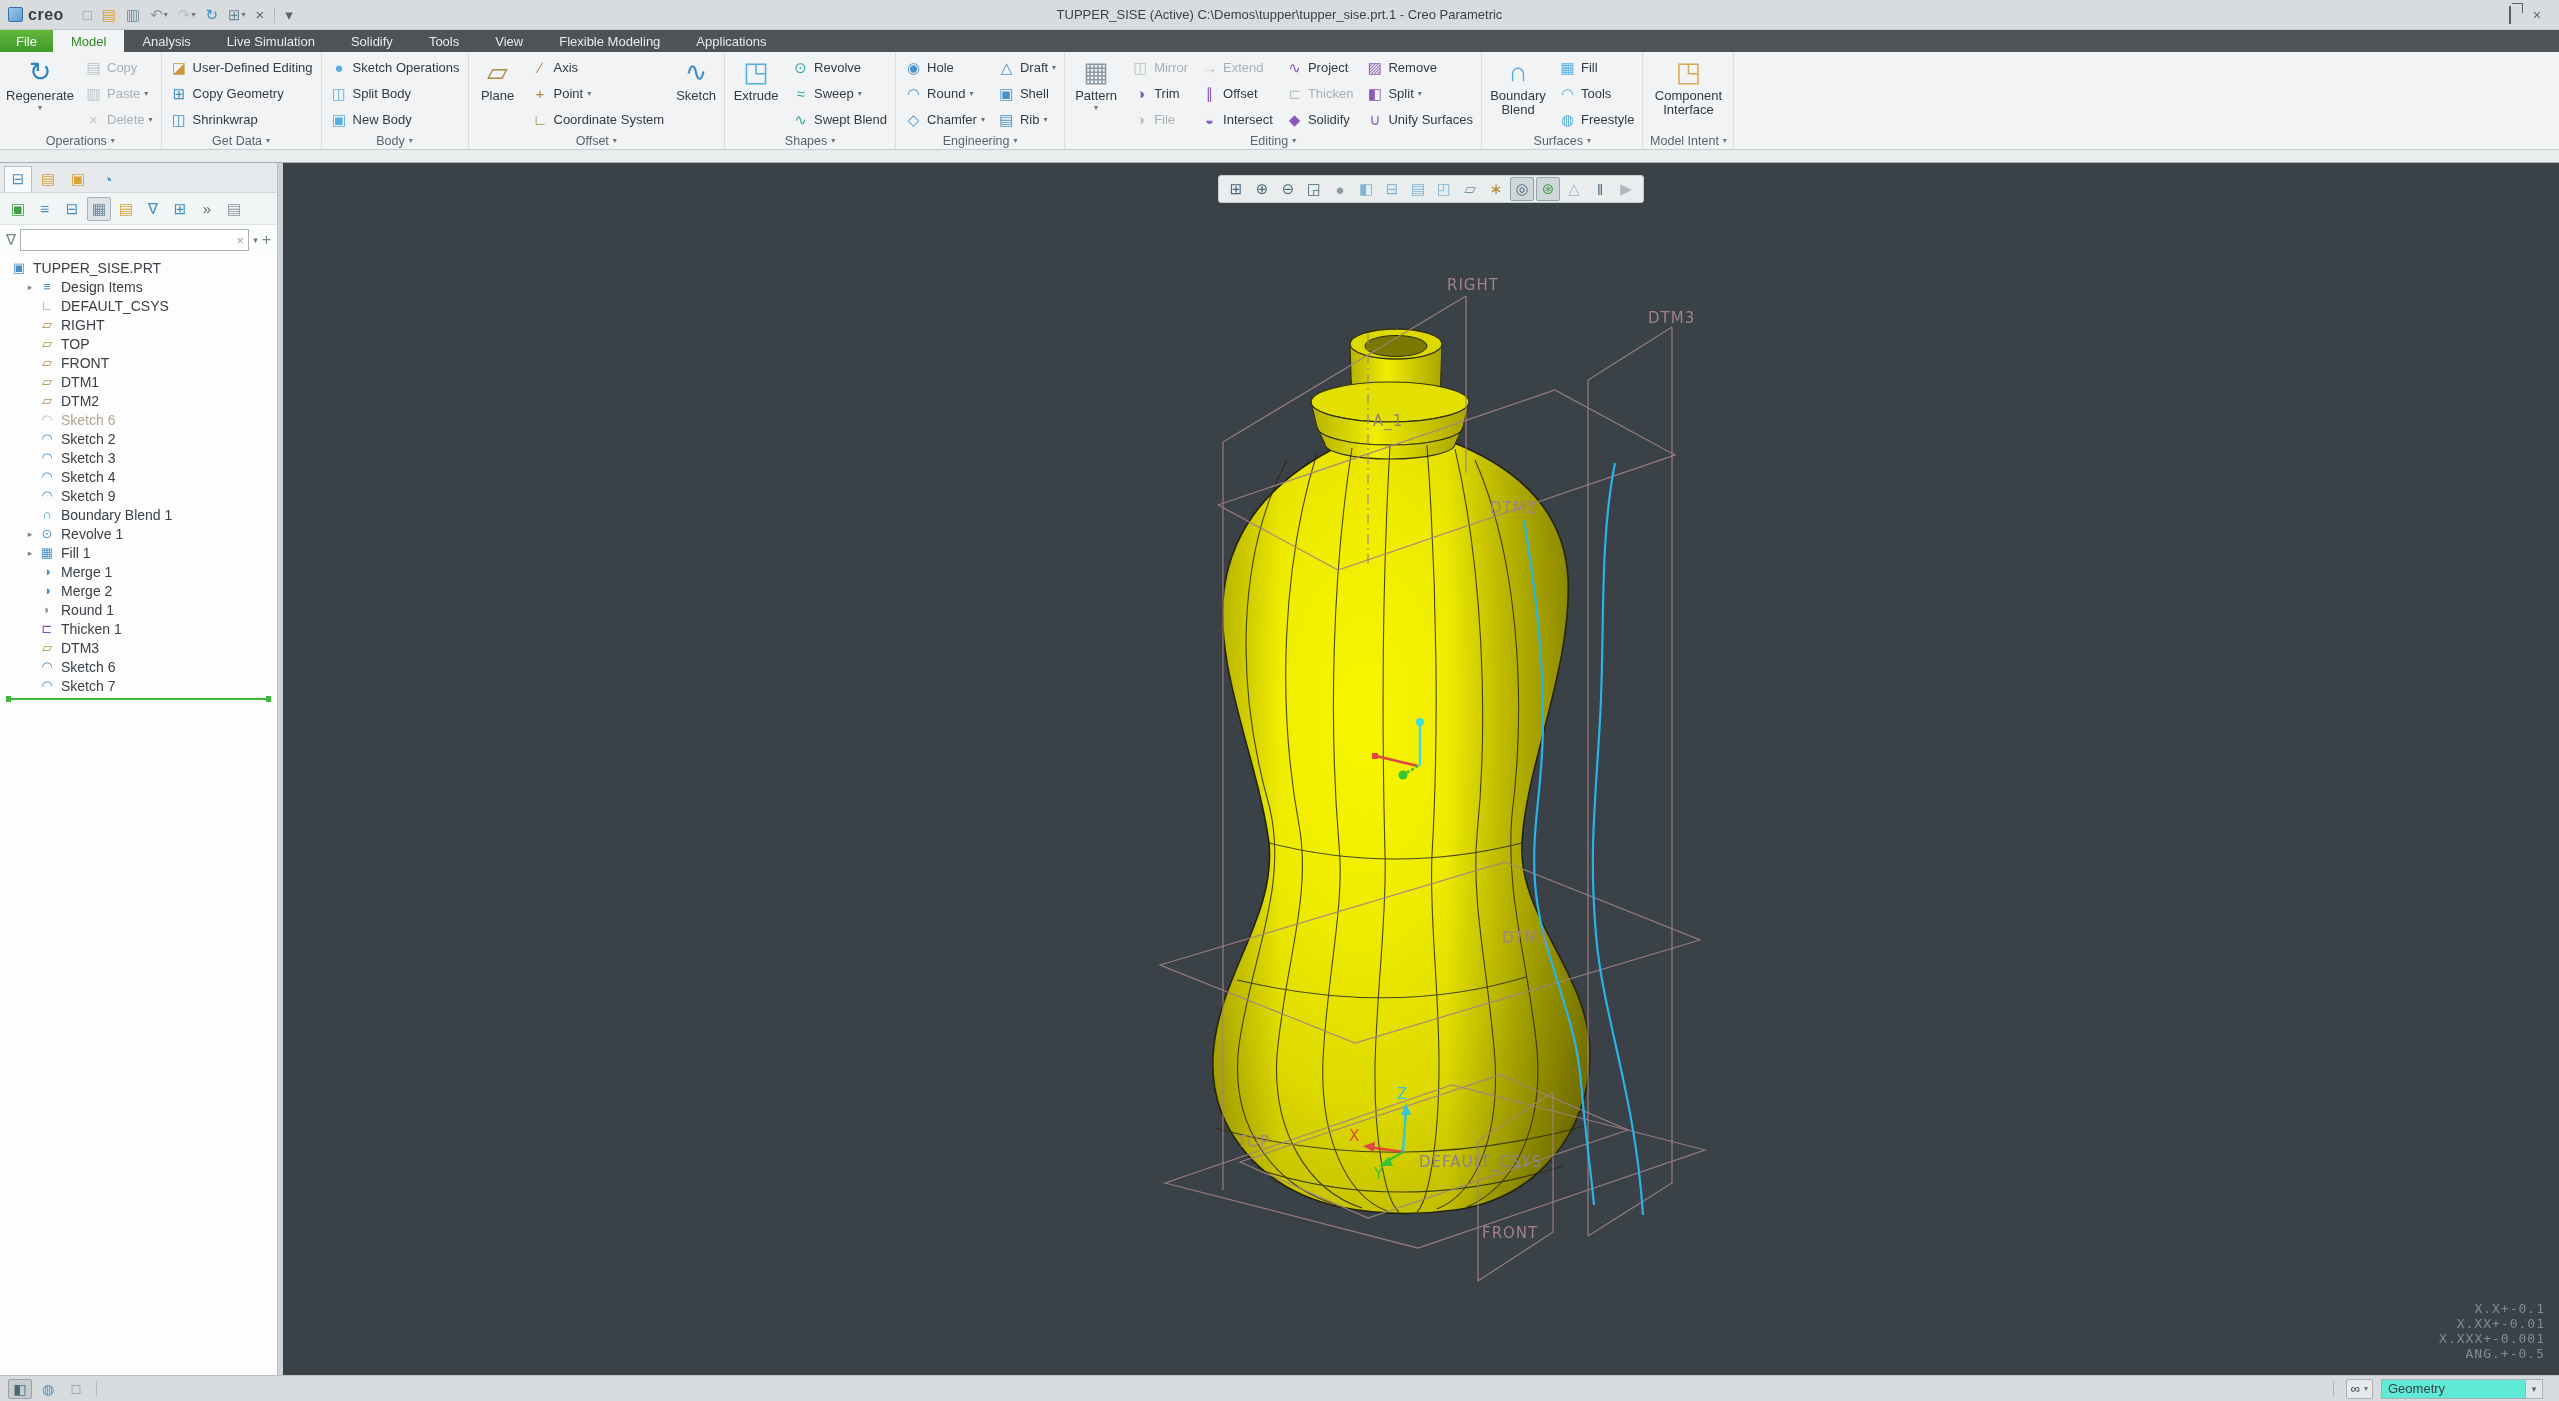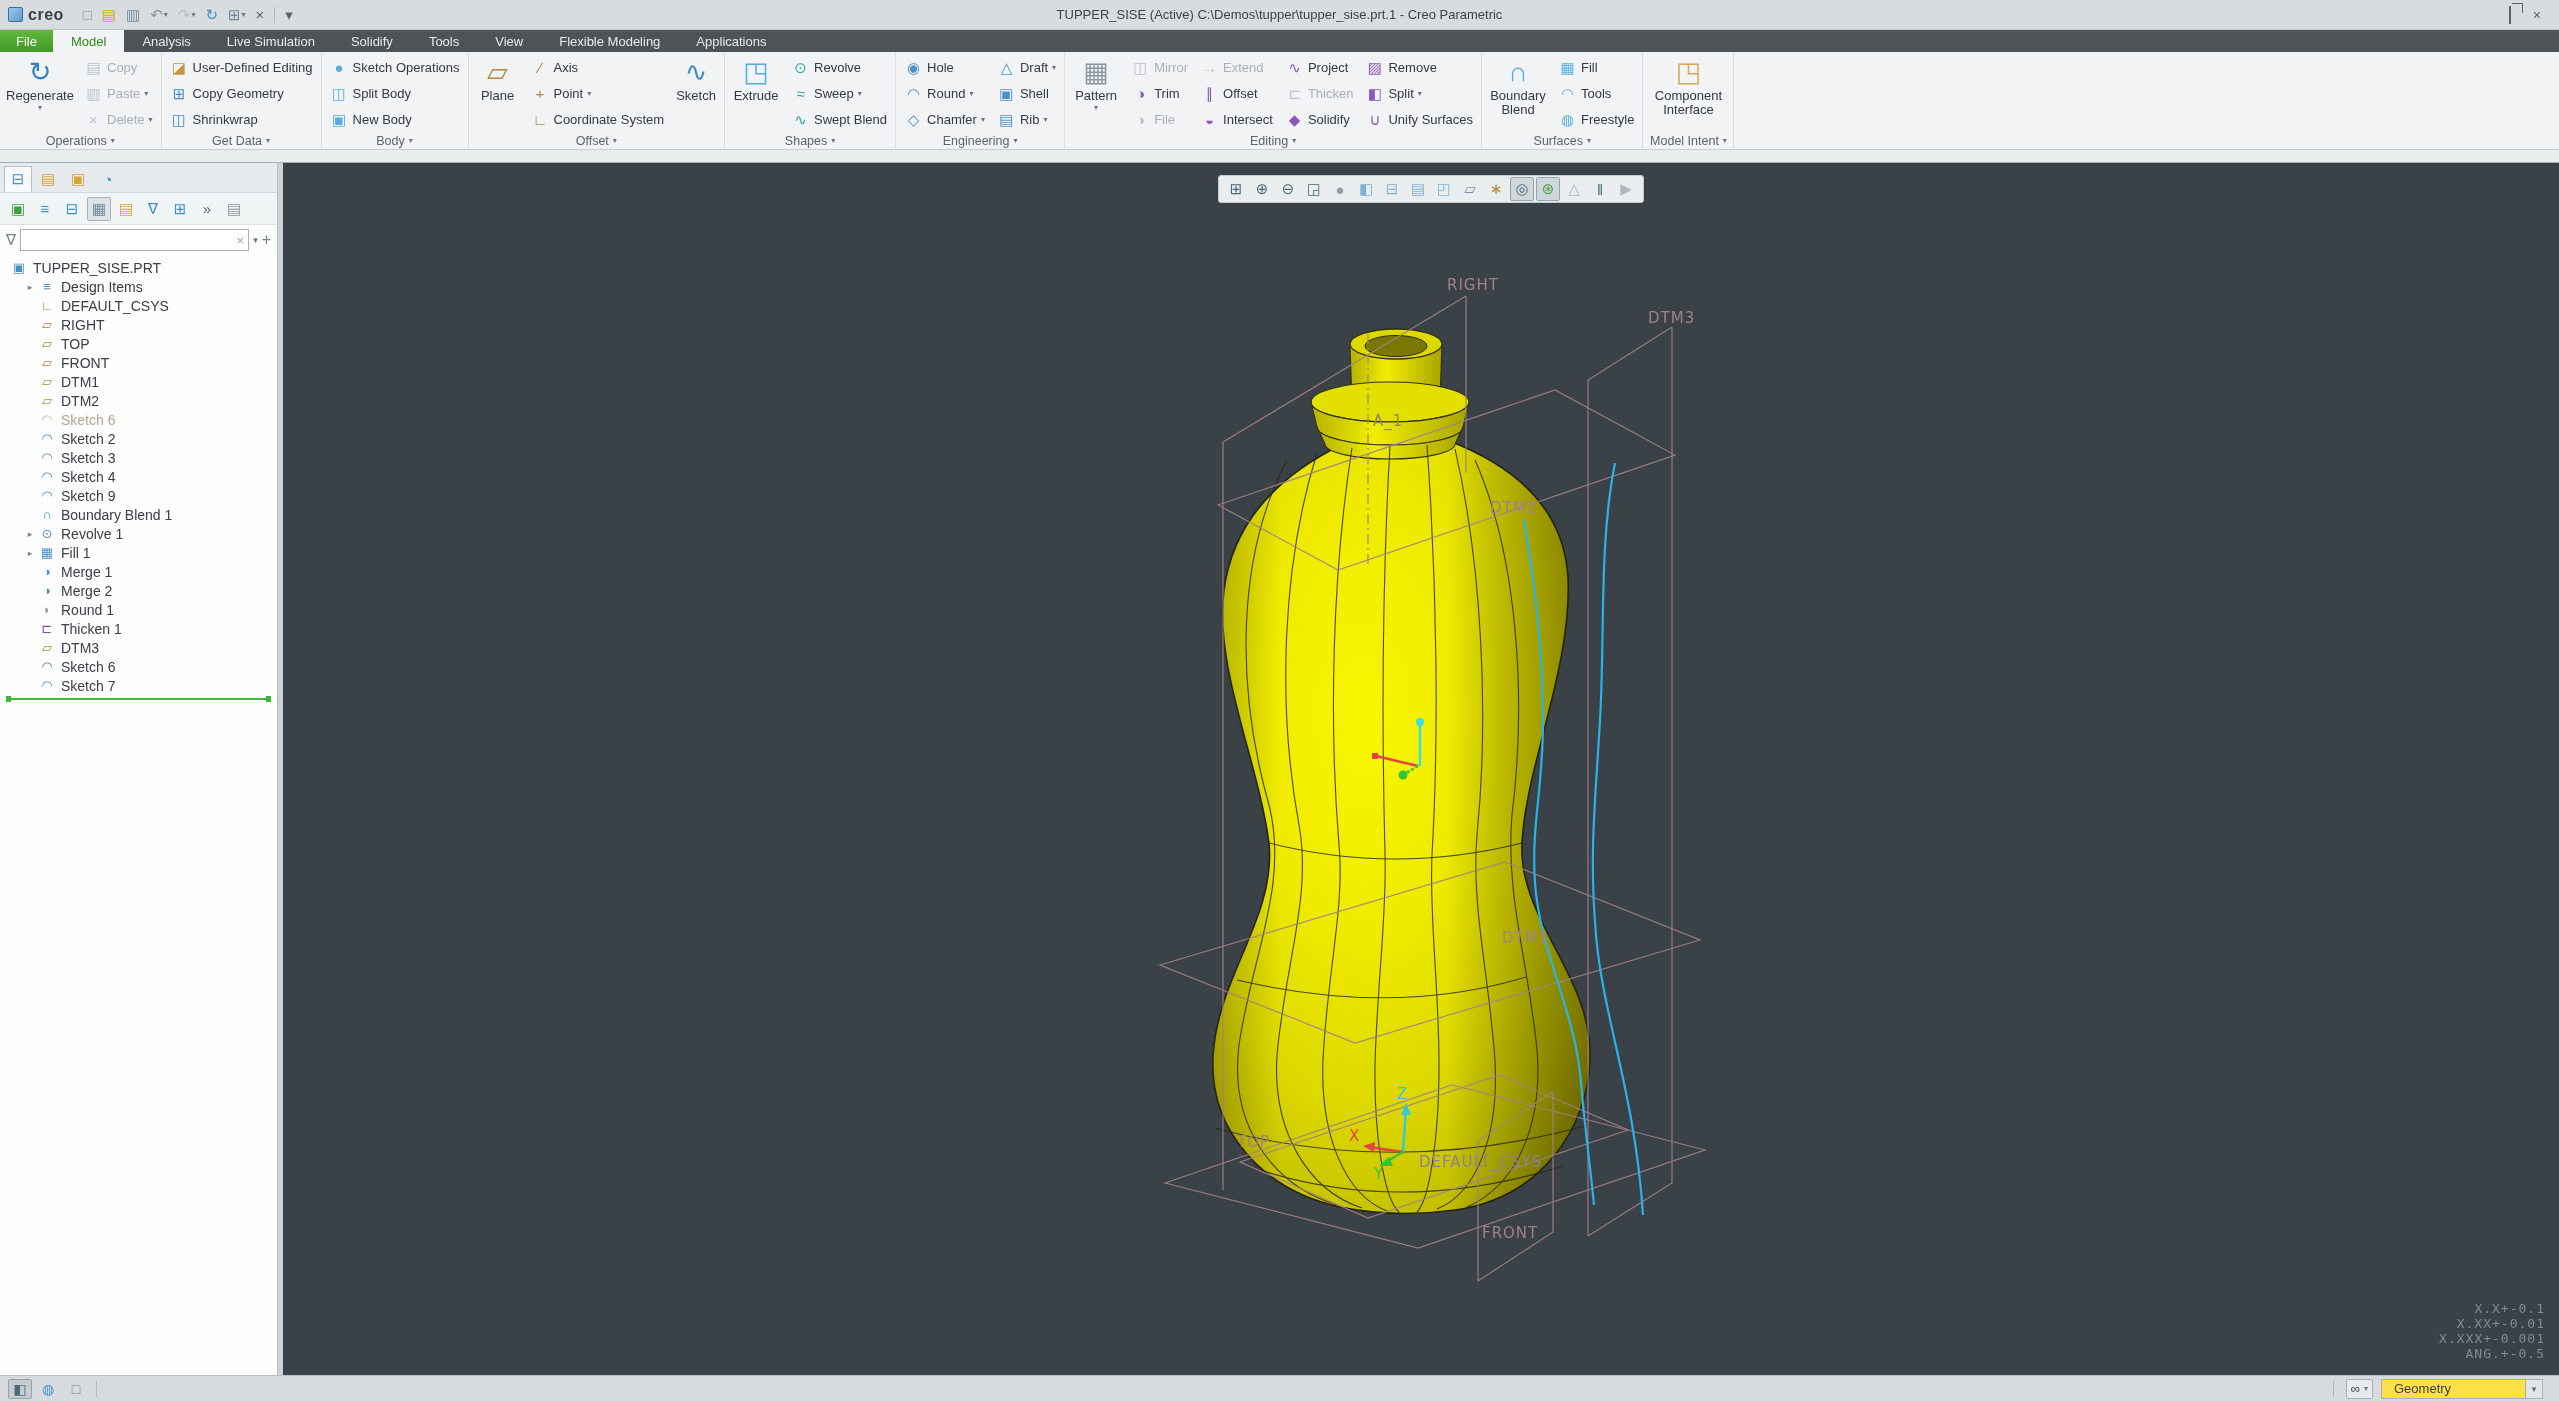"Geometry" .sb-select { background: #fde047 -> #5eead4; padding-left: 12px -> 6px }
